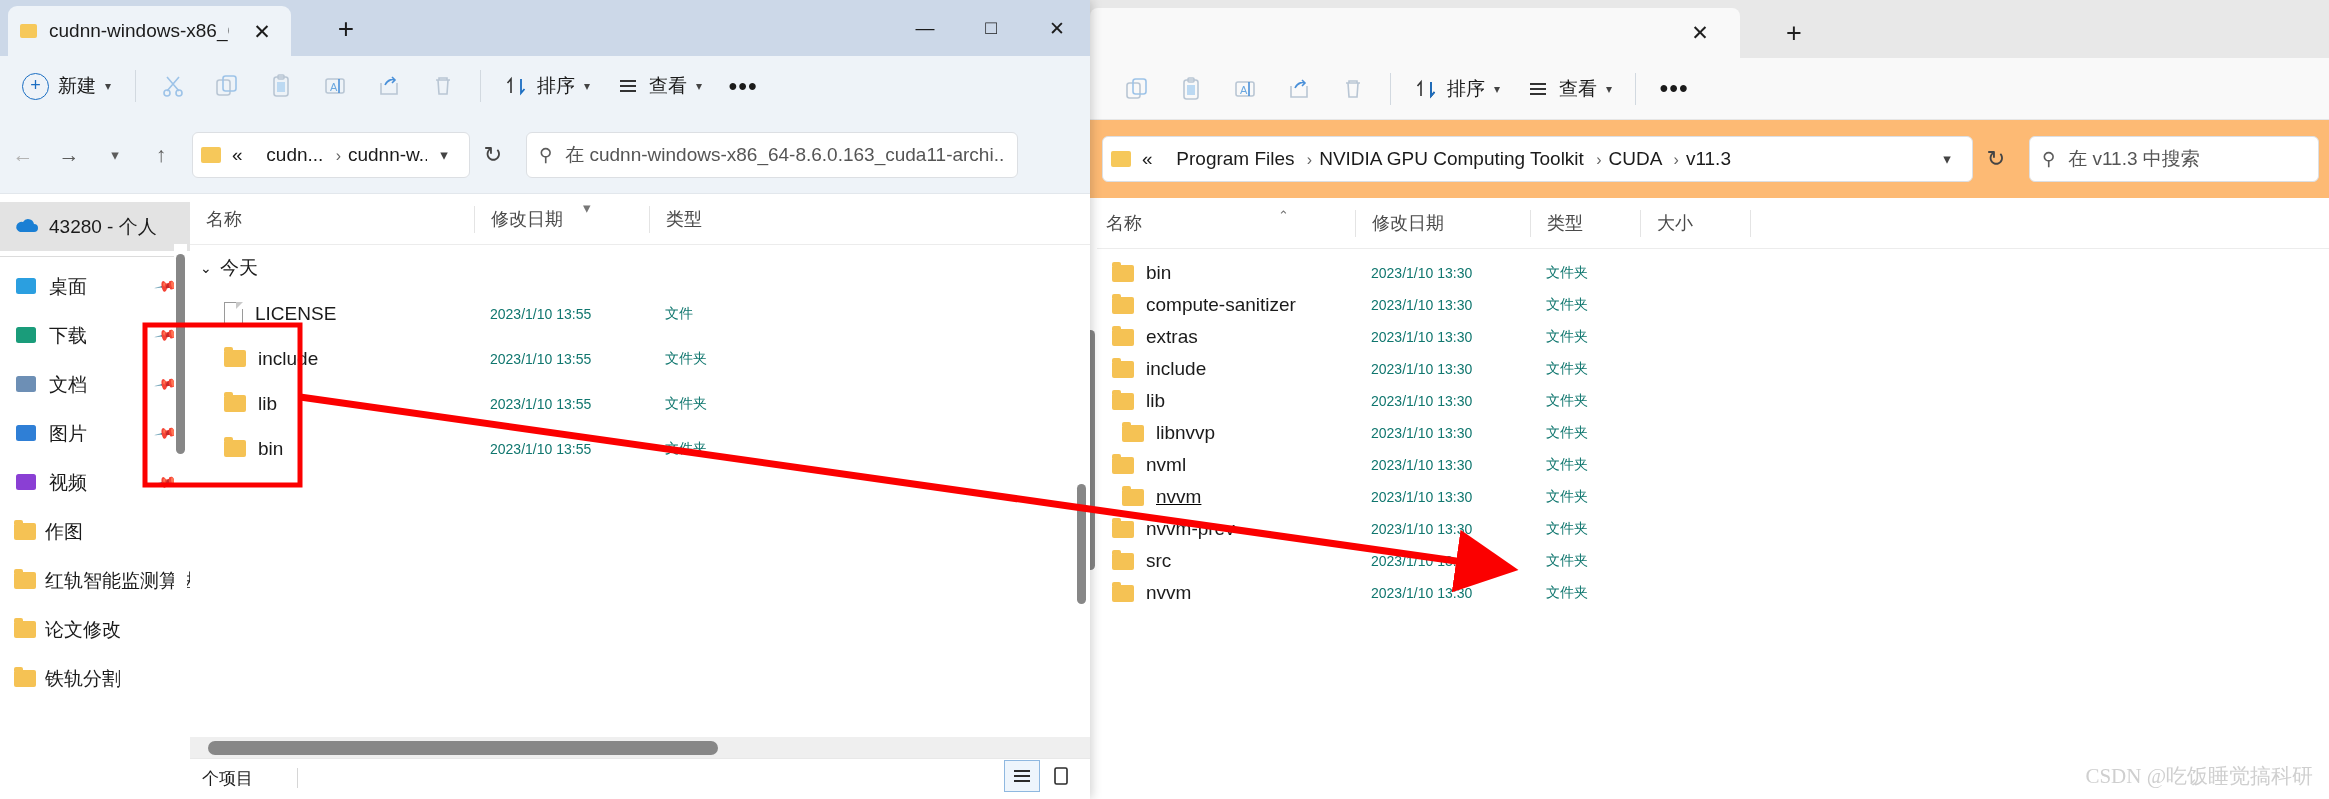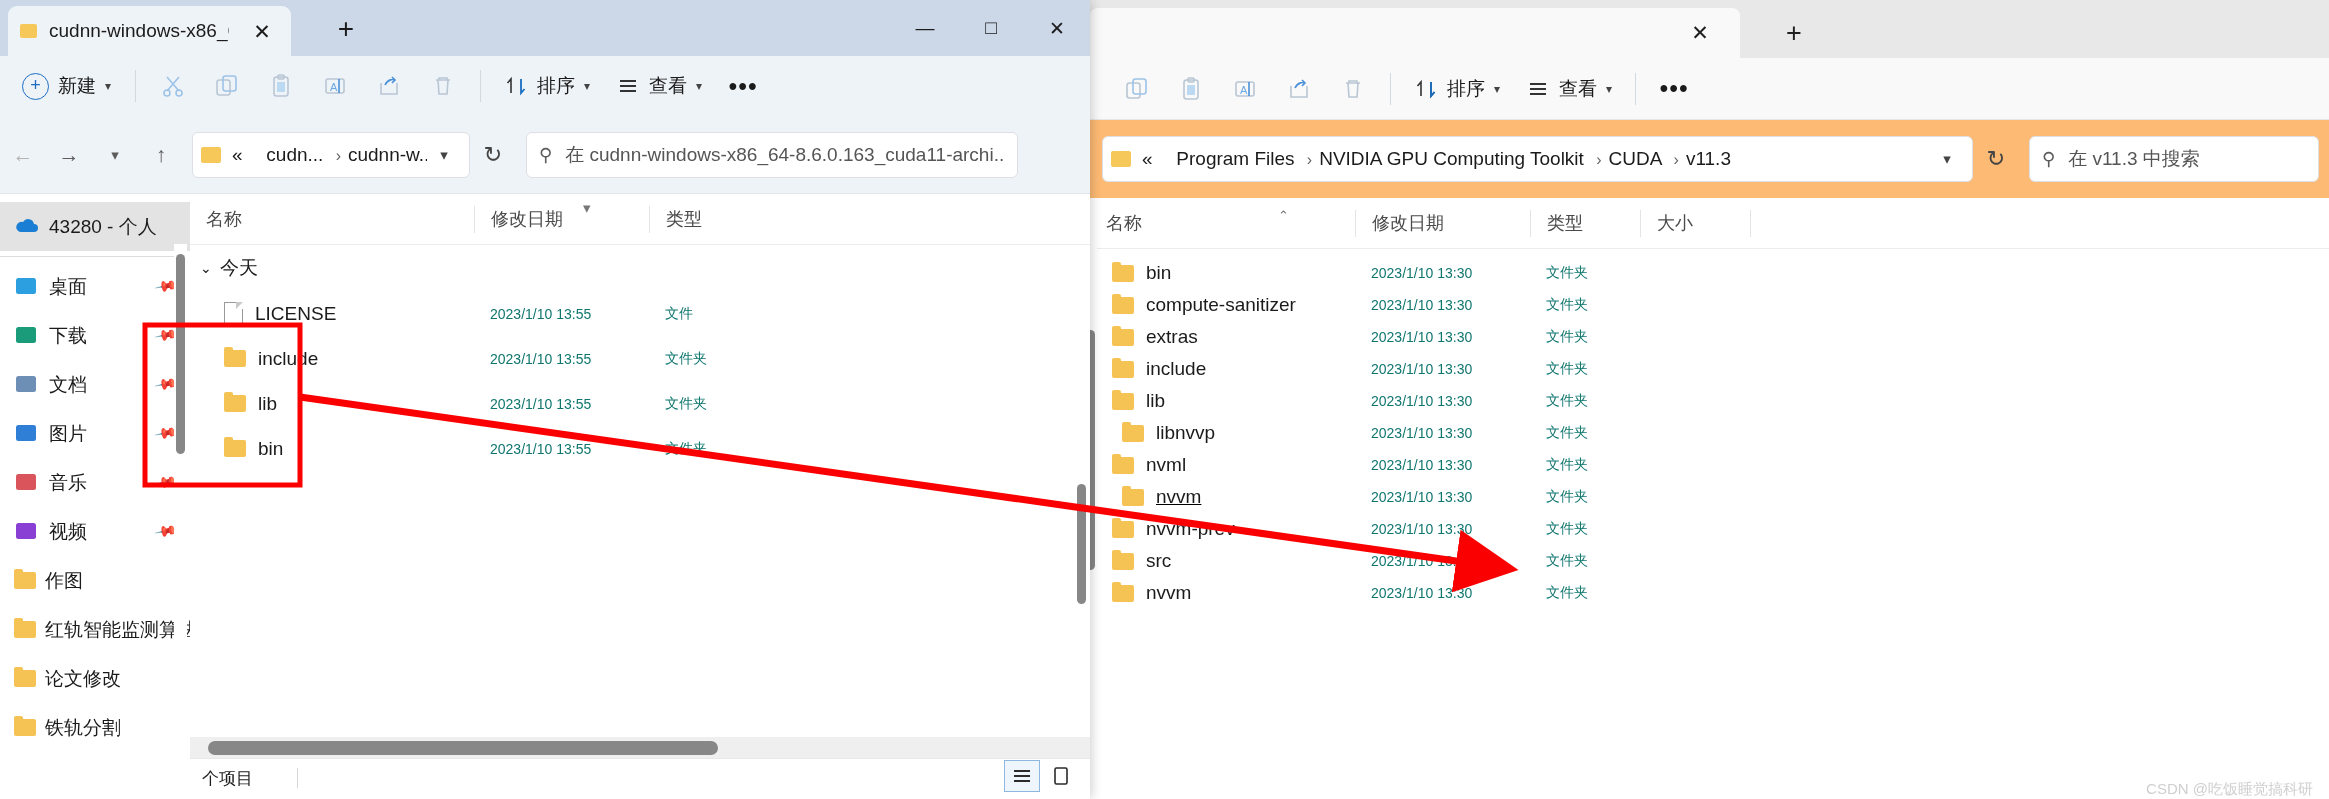"音乐" div.side-item { html: <div> <span><svg> <rect></rect> </svg></span> <span>音乐</span> <span>📌</span> </div> -> none }
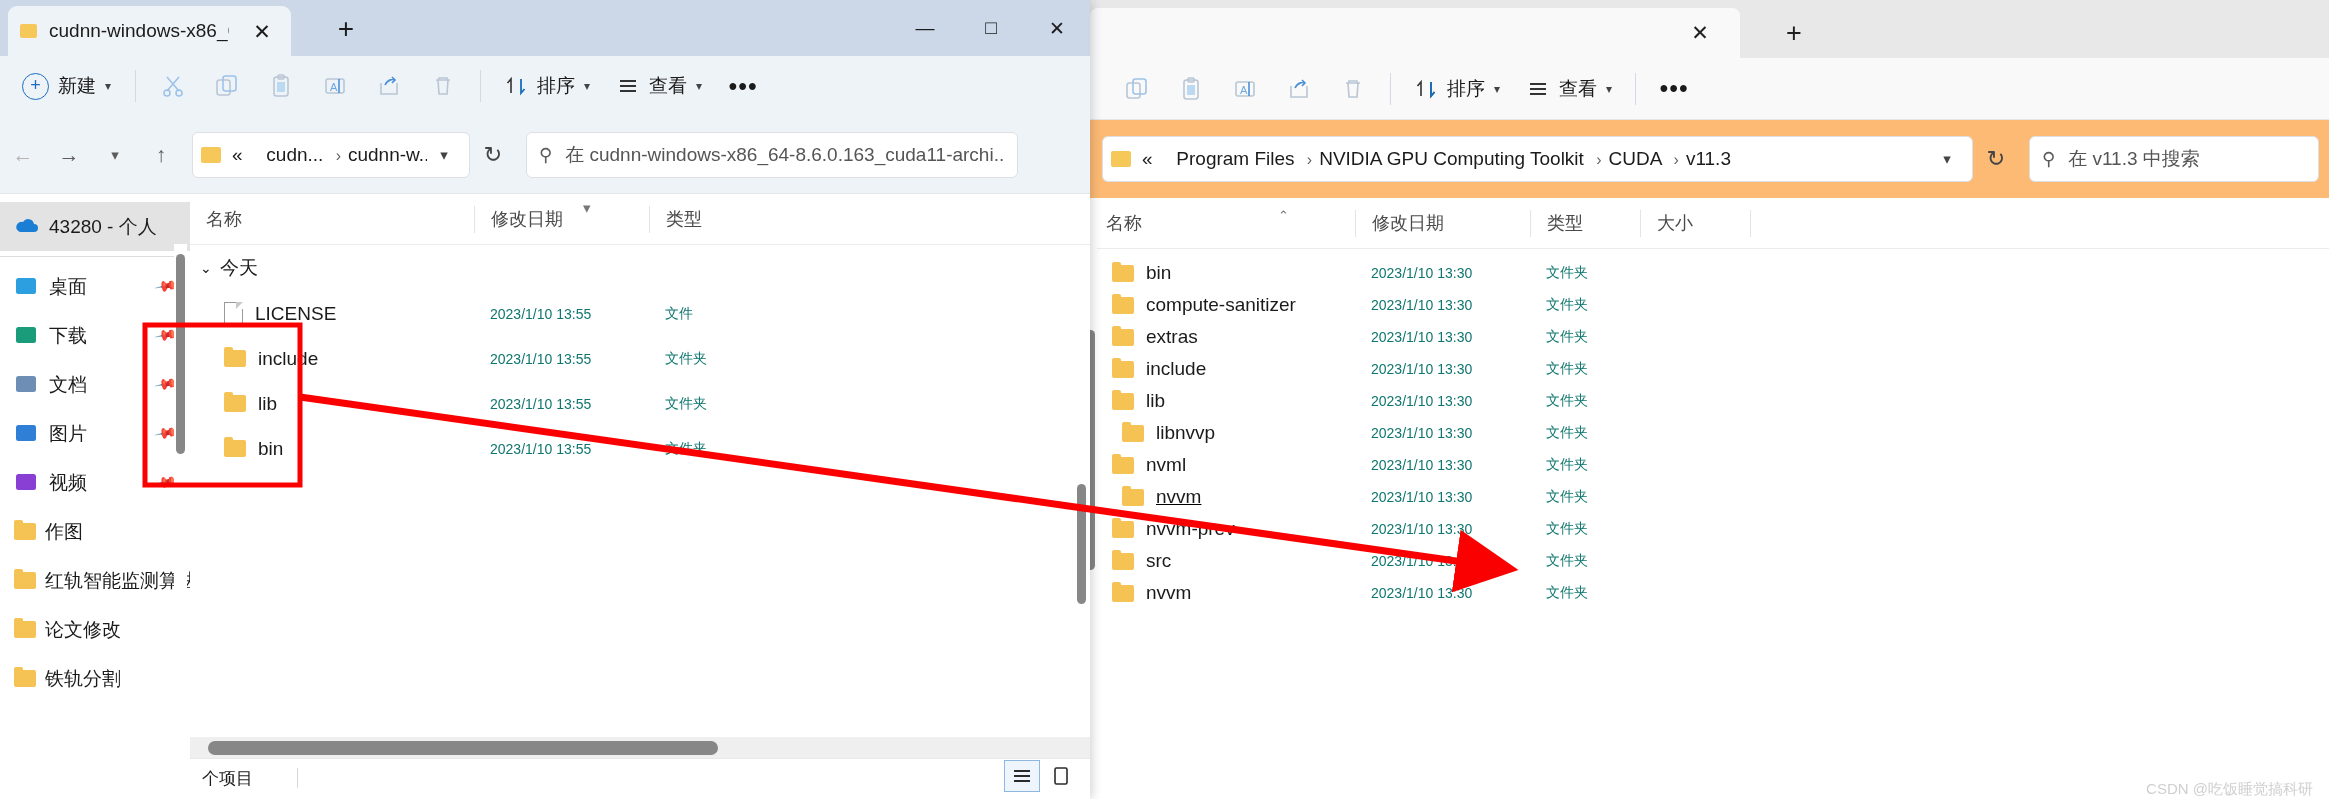"CSDN @吃饭睡觉搞科研" .watermark { bottom: 0 -> 9px; font-family: Liberation Sans, sans-serif -> Liberation Serif, serif; font-size: 15px -> 21px }
